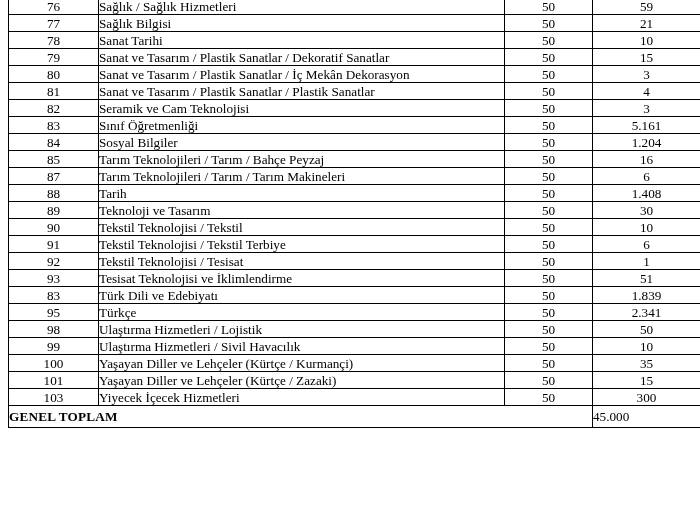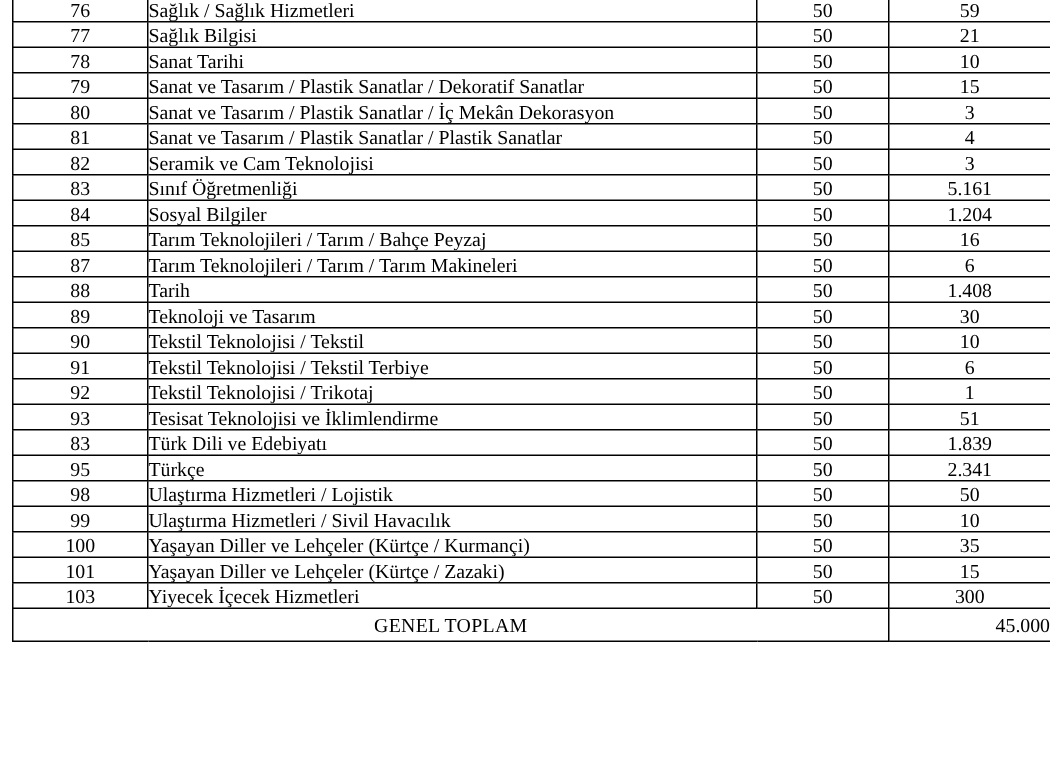"Tekstil Teknolojisi / Trikotaj" td.cell-name { text: Trikotaj -> Tesisat }
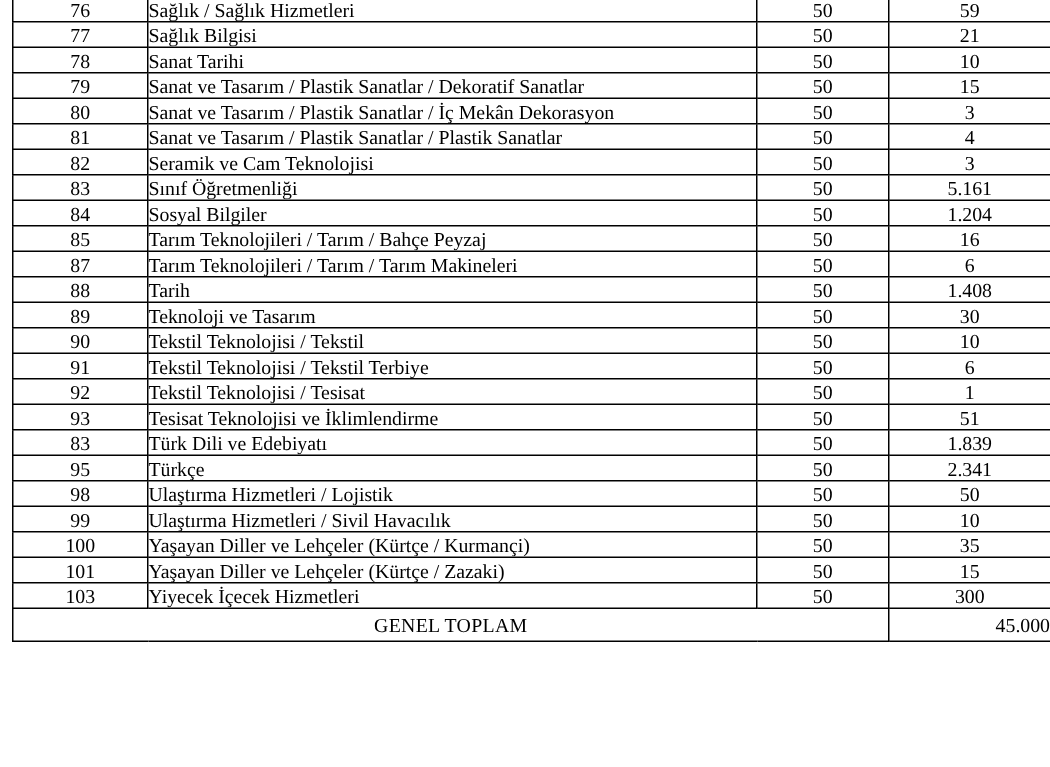"GENEL TOPLAM" td.cell-total-label { font-weight: normal -> bold; text-align: center -> none }
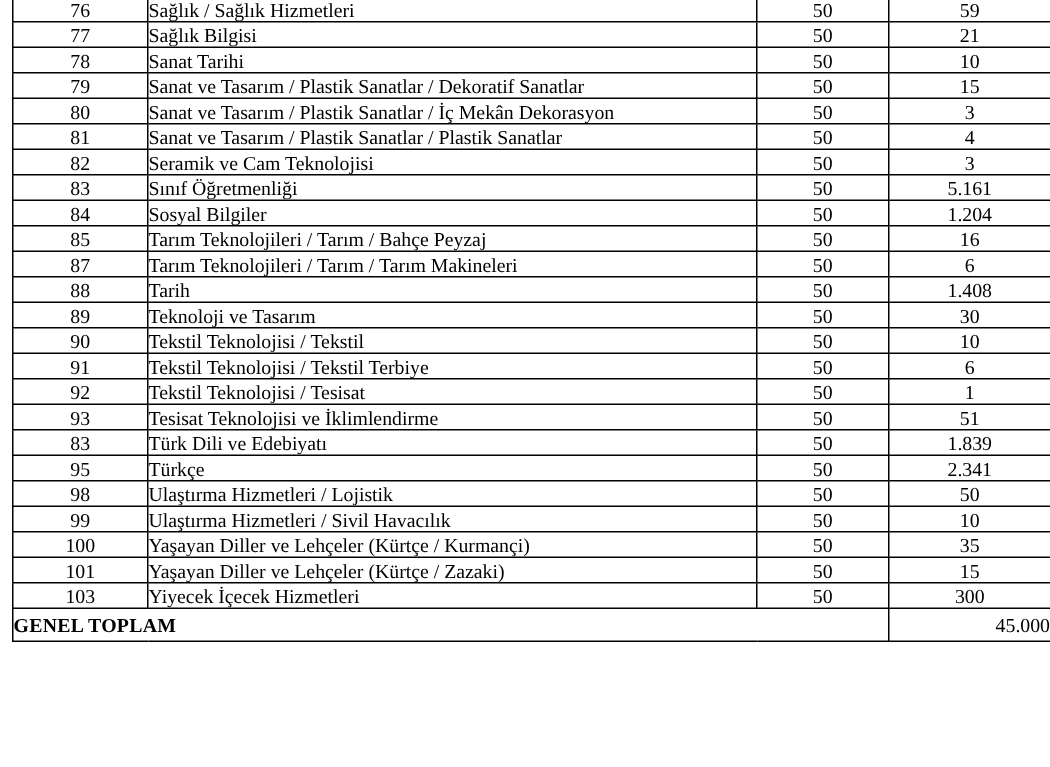"45.000" td.cell-total-value { text-align: right -> left }
